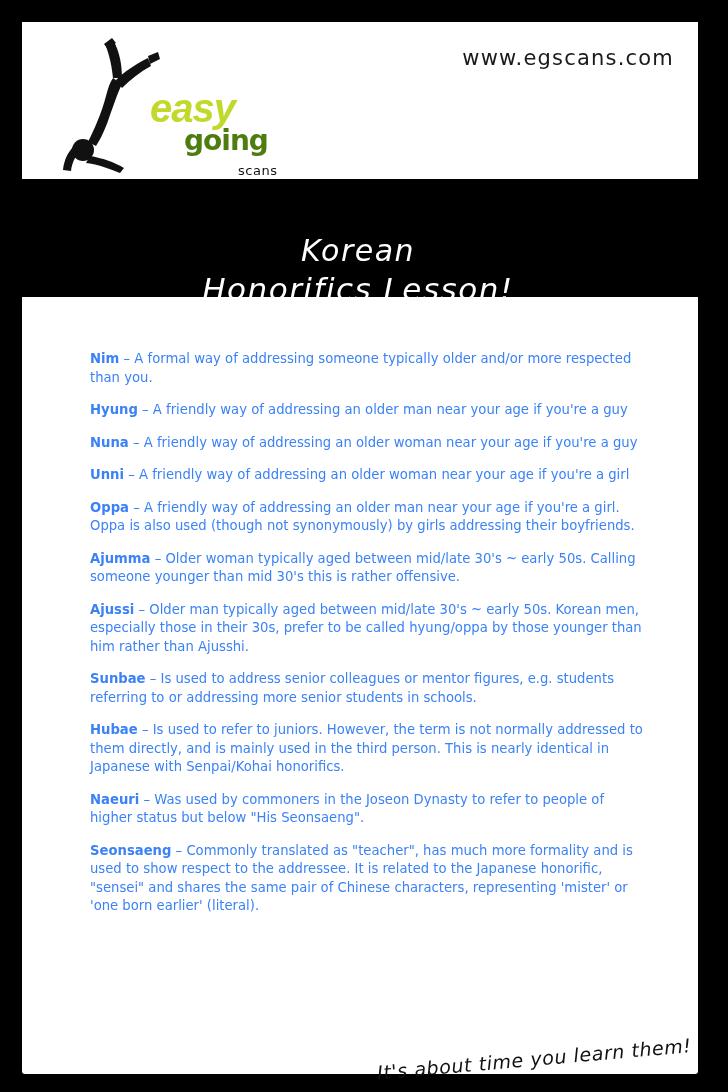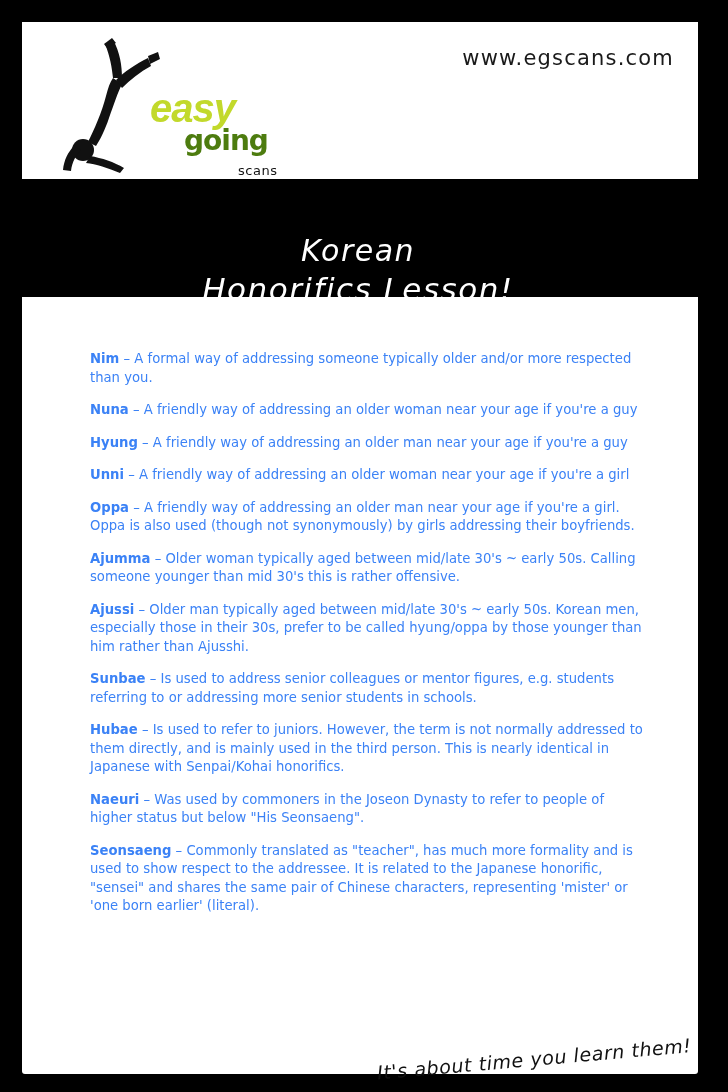"Nuna – A friendly way" div.entry { order: before "Hyung – A friendly way" -> after "Hyung – A friendly way" }
